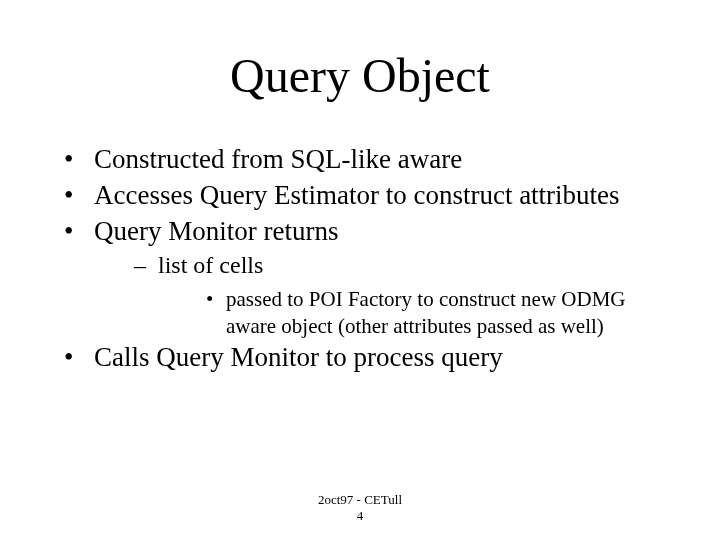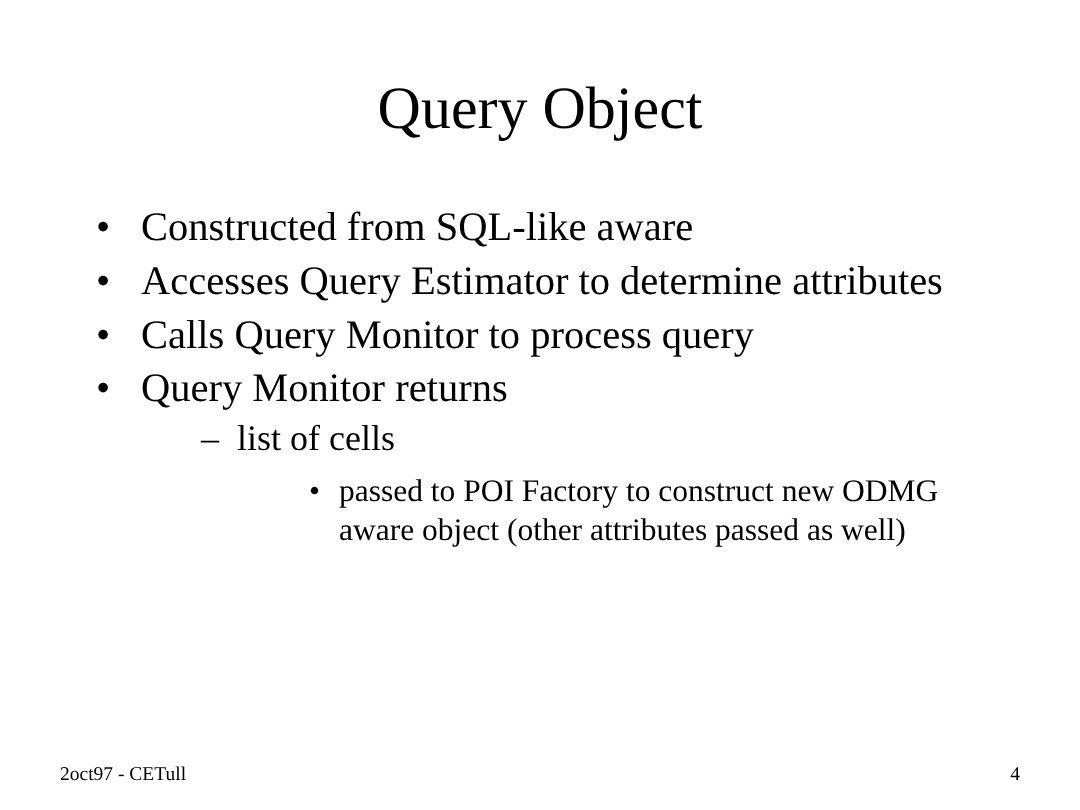"Query Object" .title { font-size: 40px -> 48px }
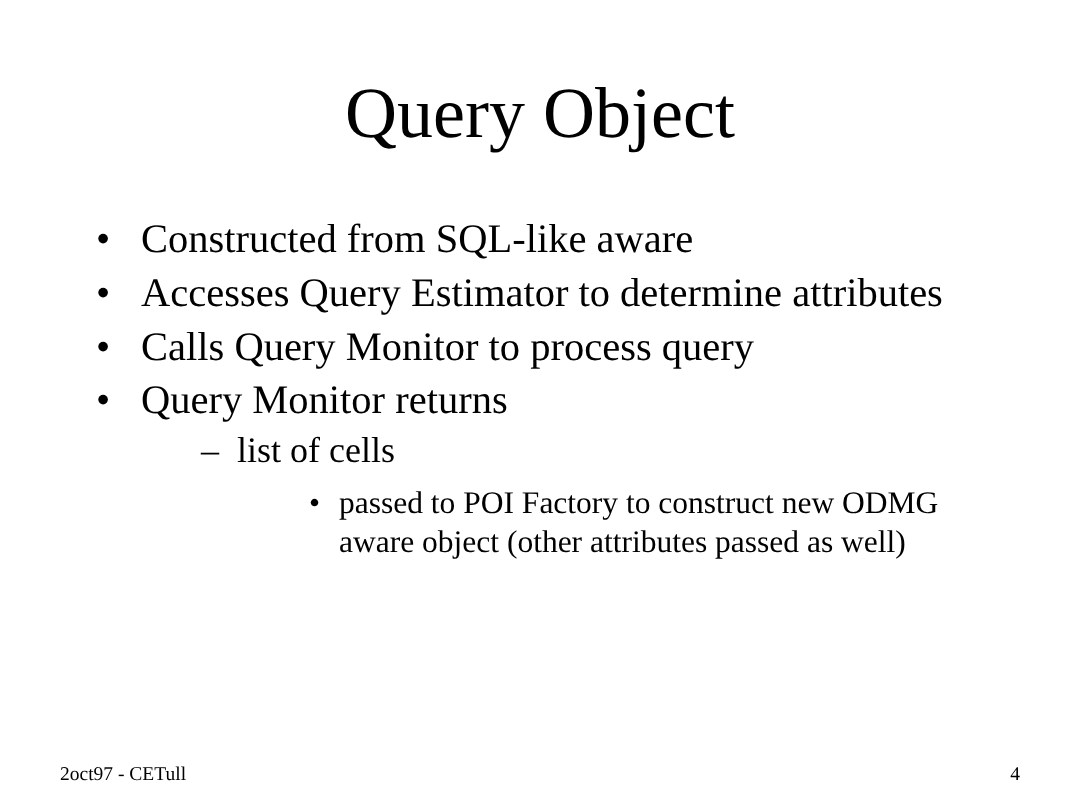"Accesses Query Estimator to determine" span { text: determine -> construct }
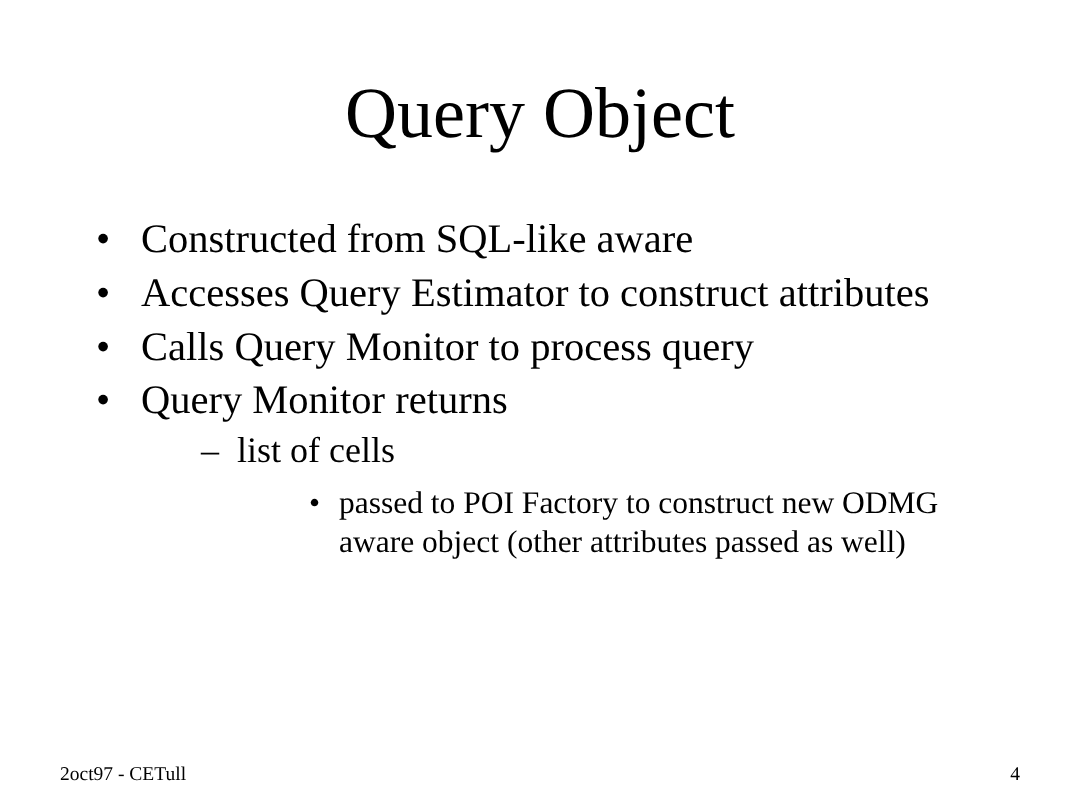"Calls Query Monitor to process" li { order: before "Query Monitor returns" -> after "Query Monitor returns" }
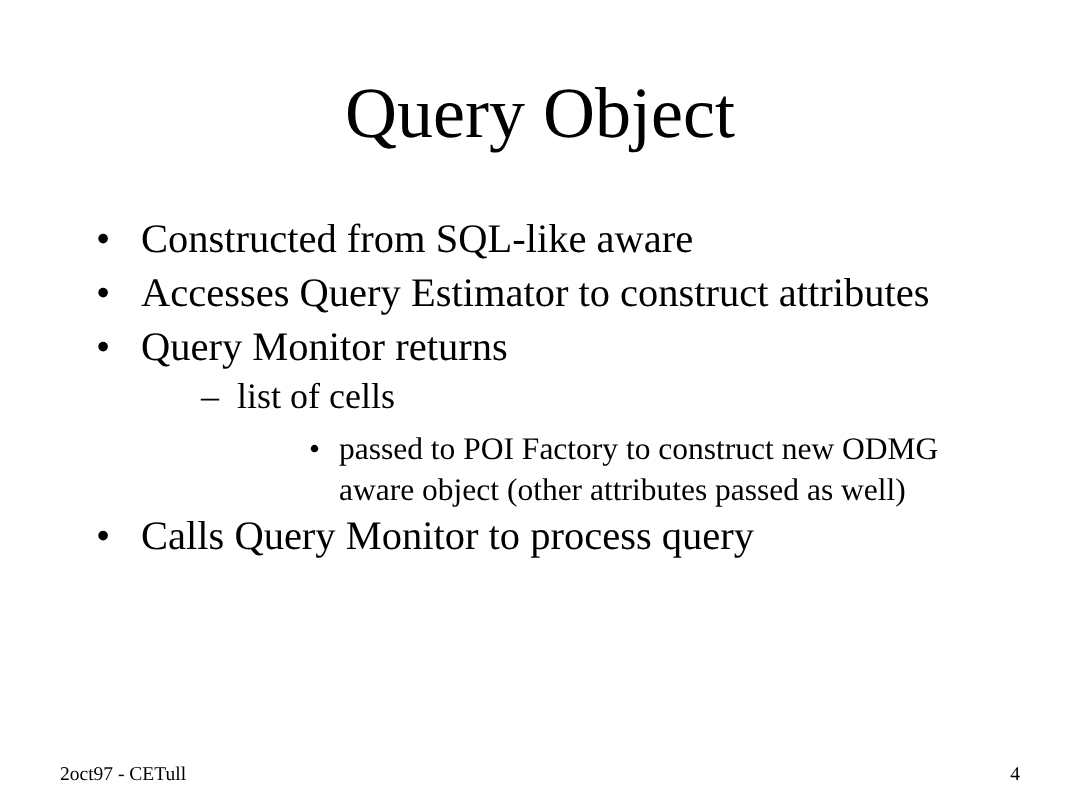"2oct97 - CETull" .footer { flex-direction: none -> column }
